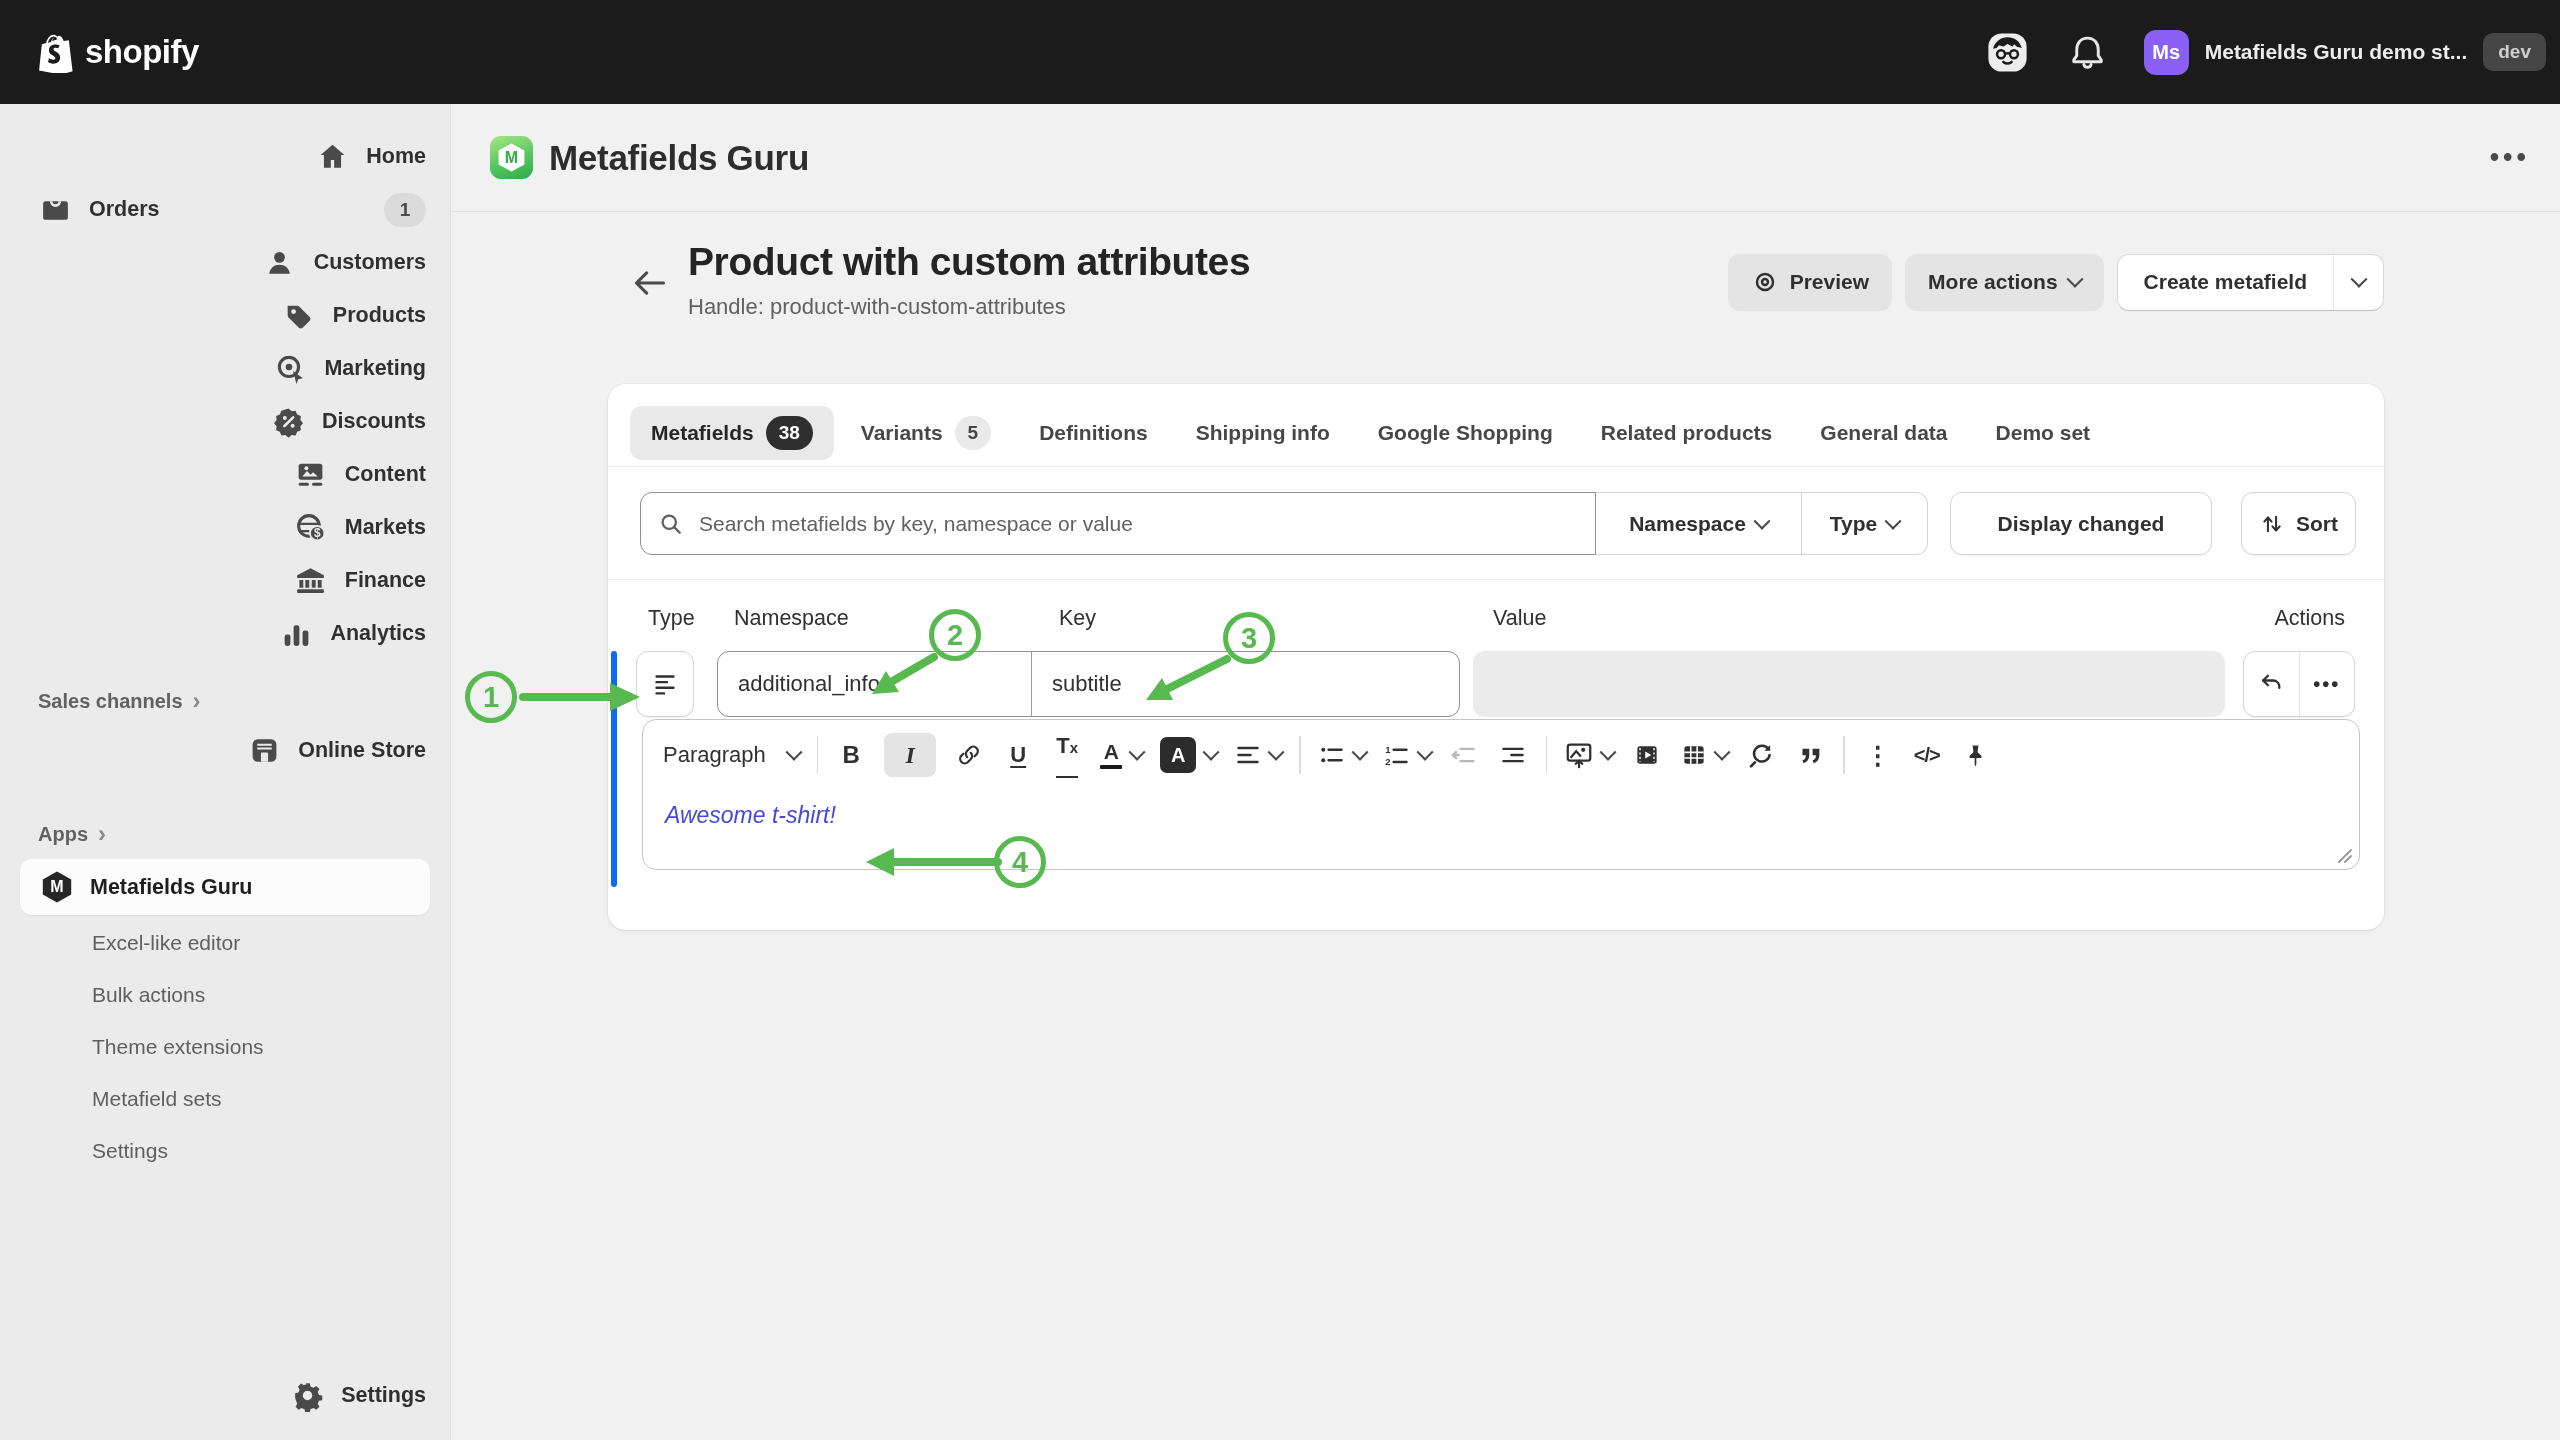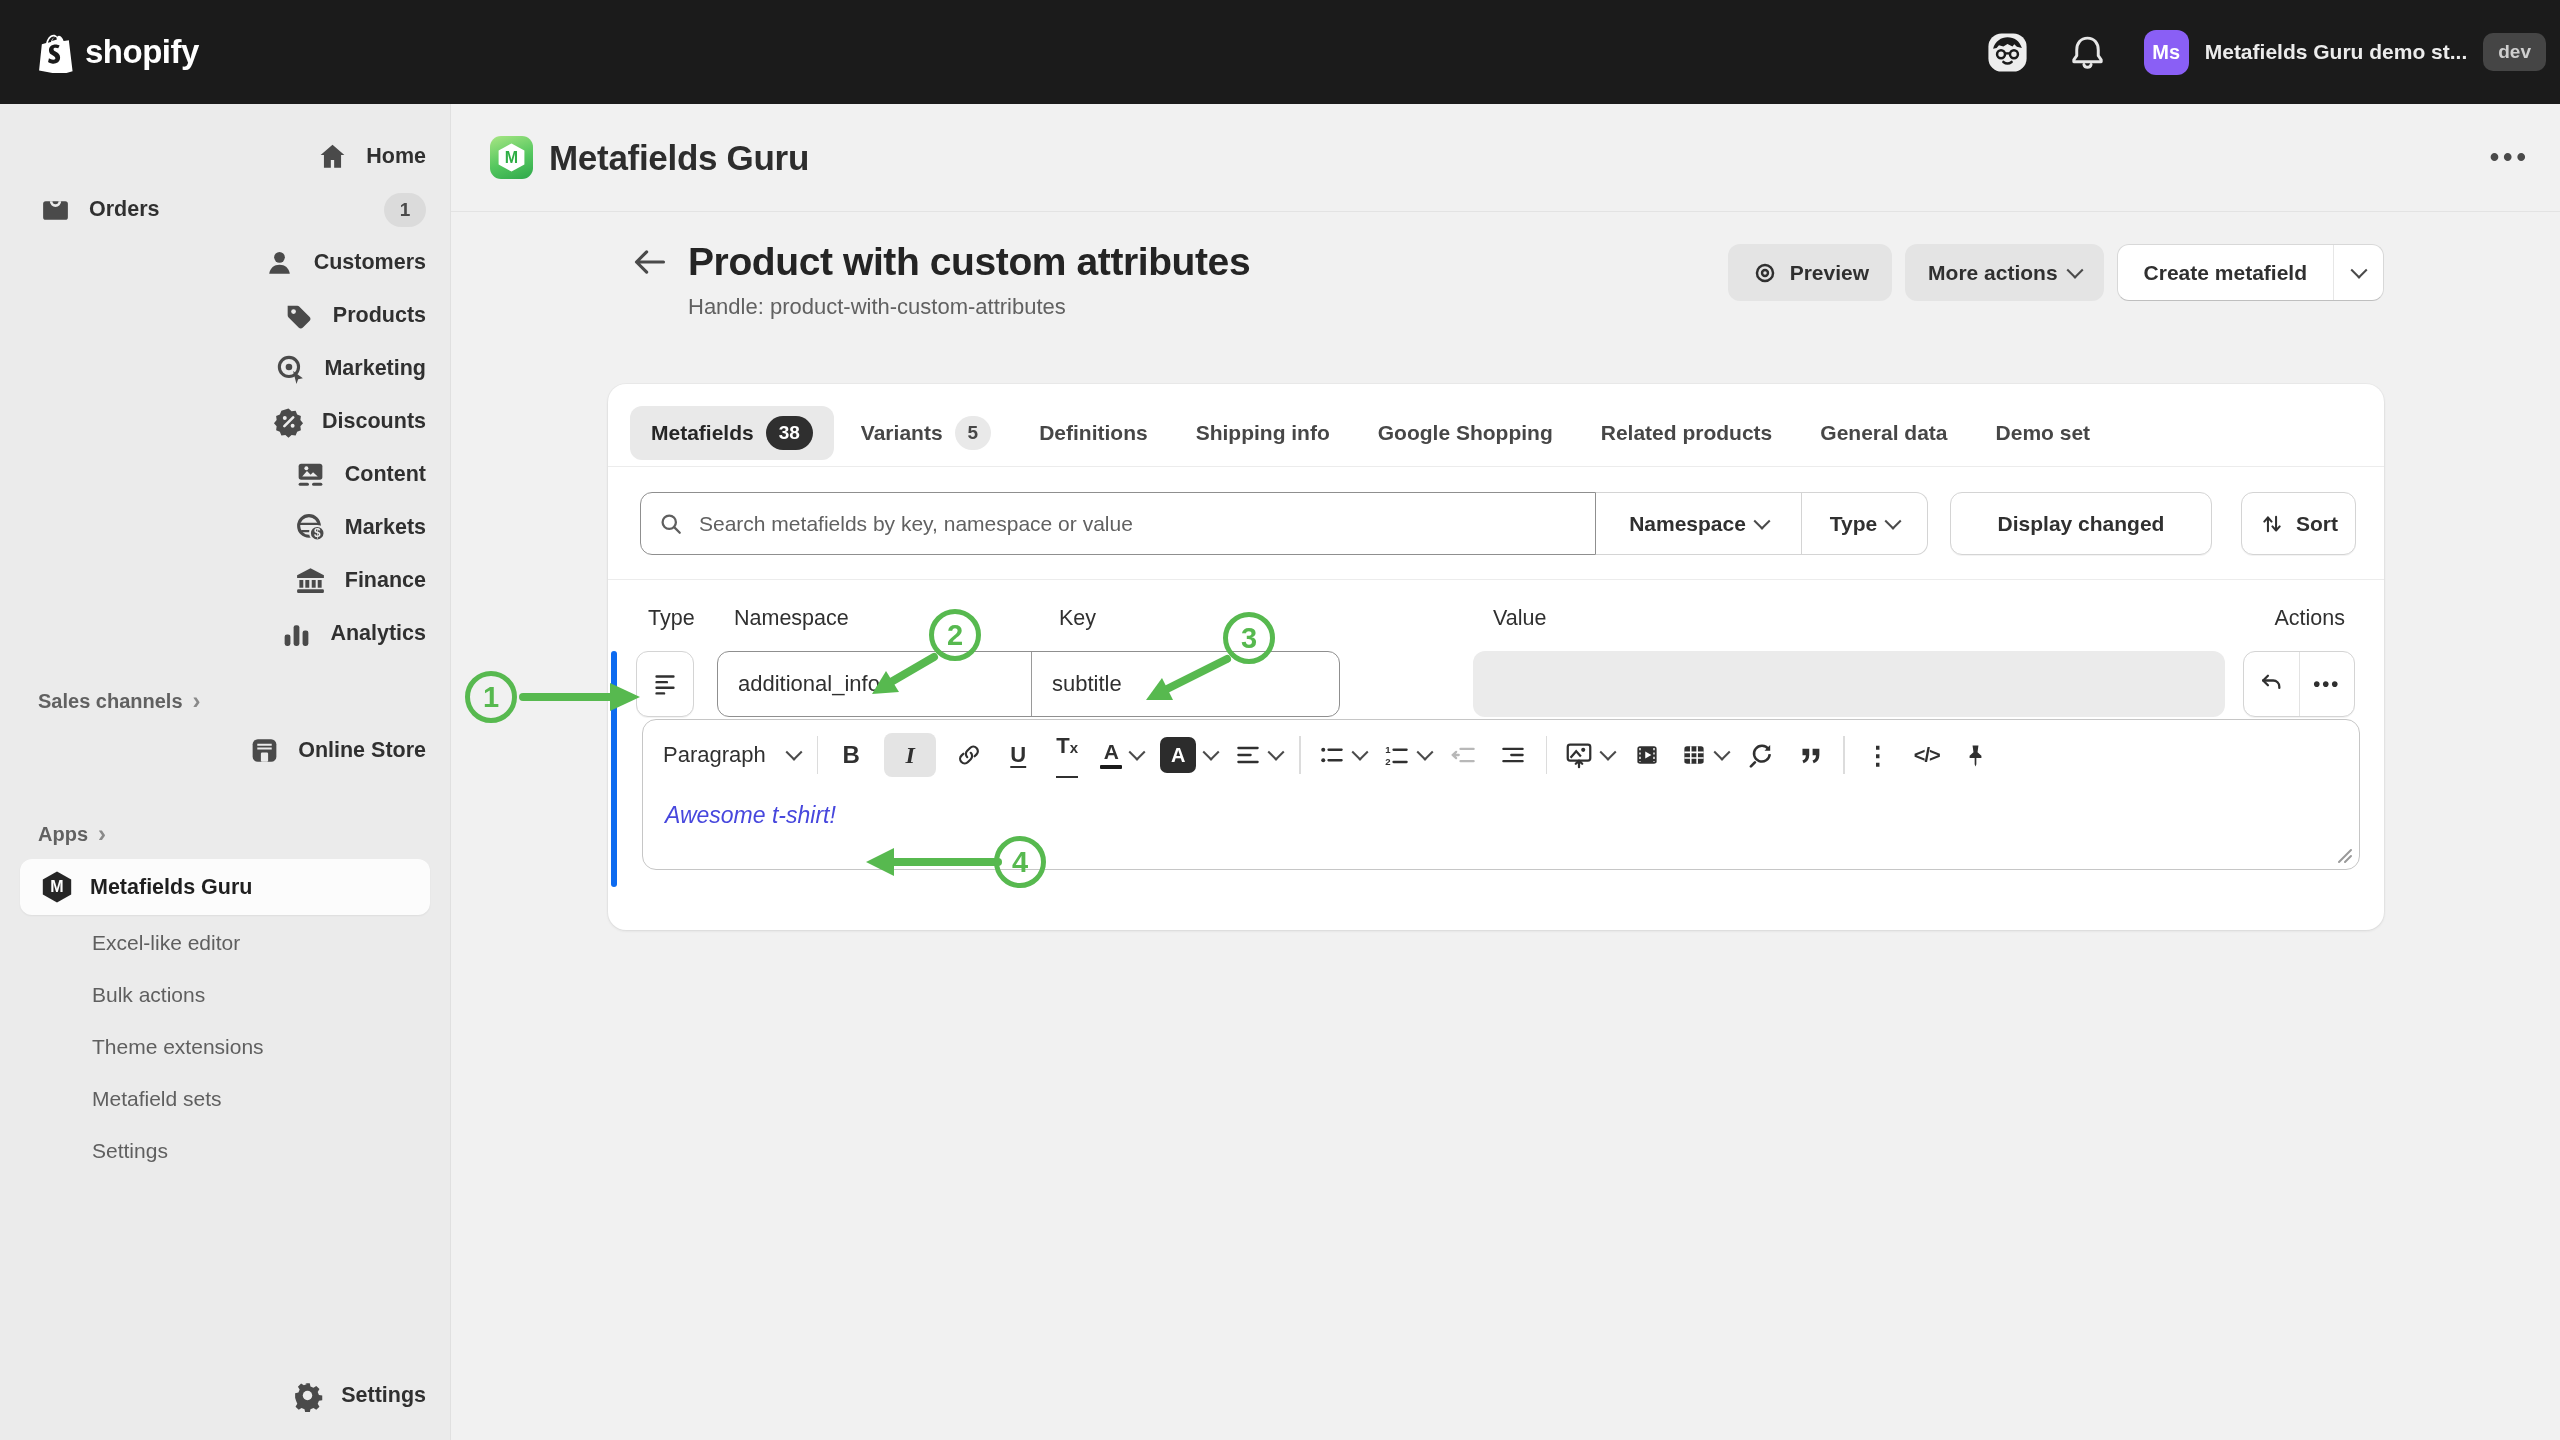"Product with custom attributes" .page-head { align-items: flex-start -> center }
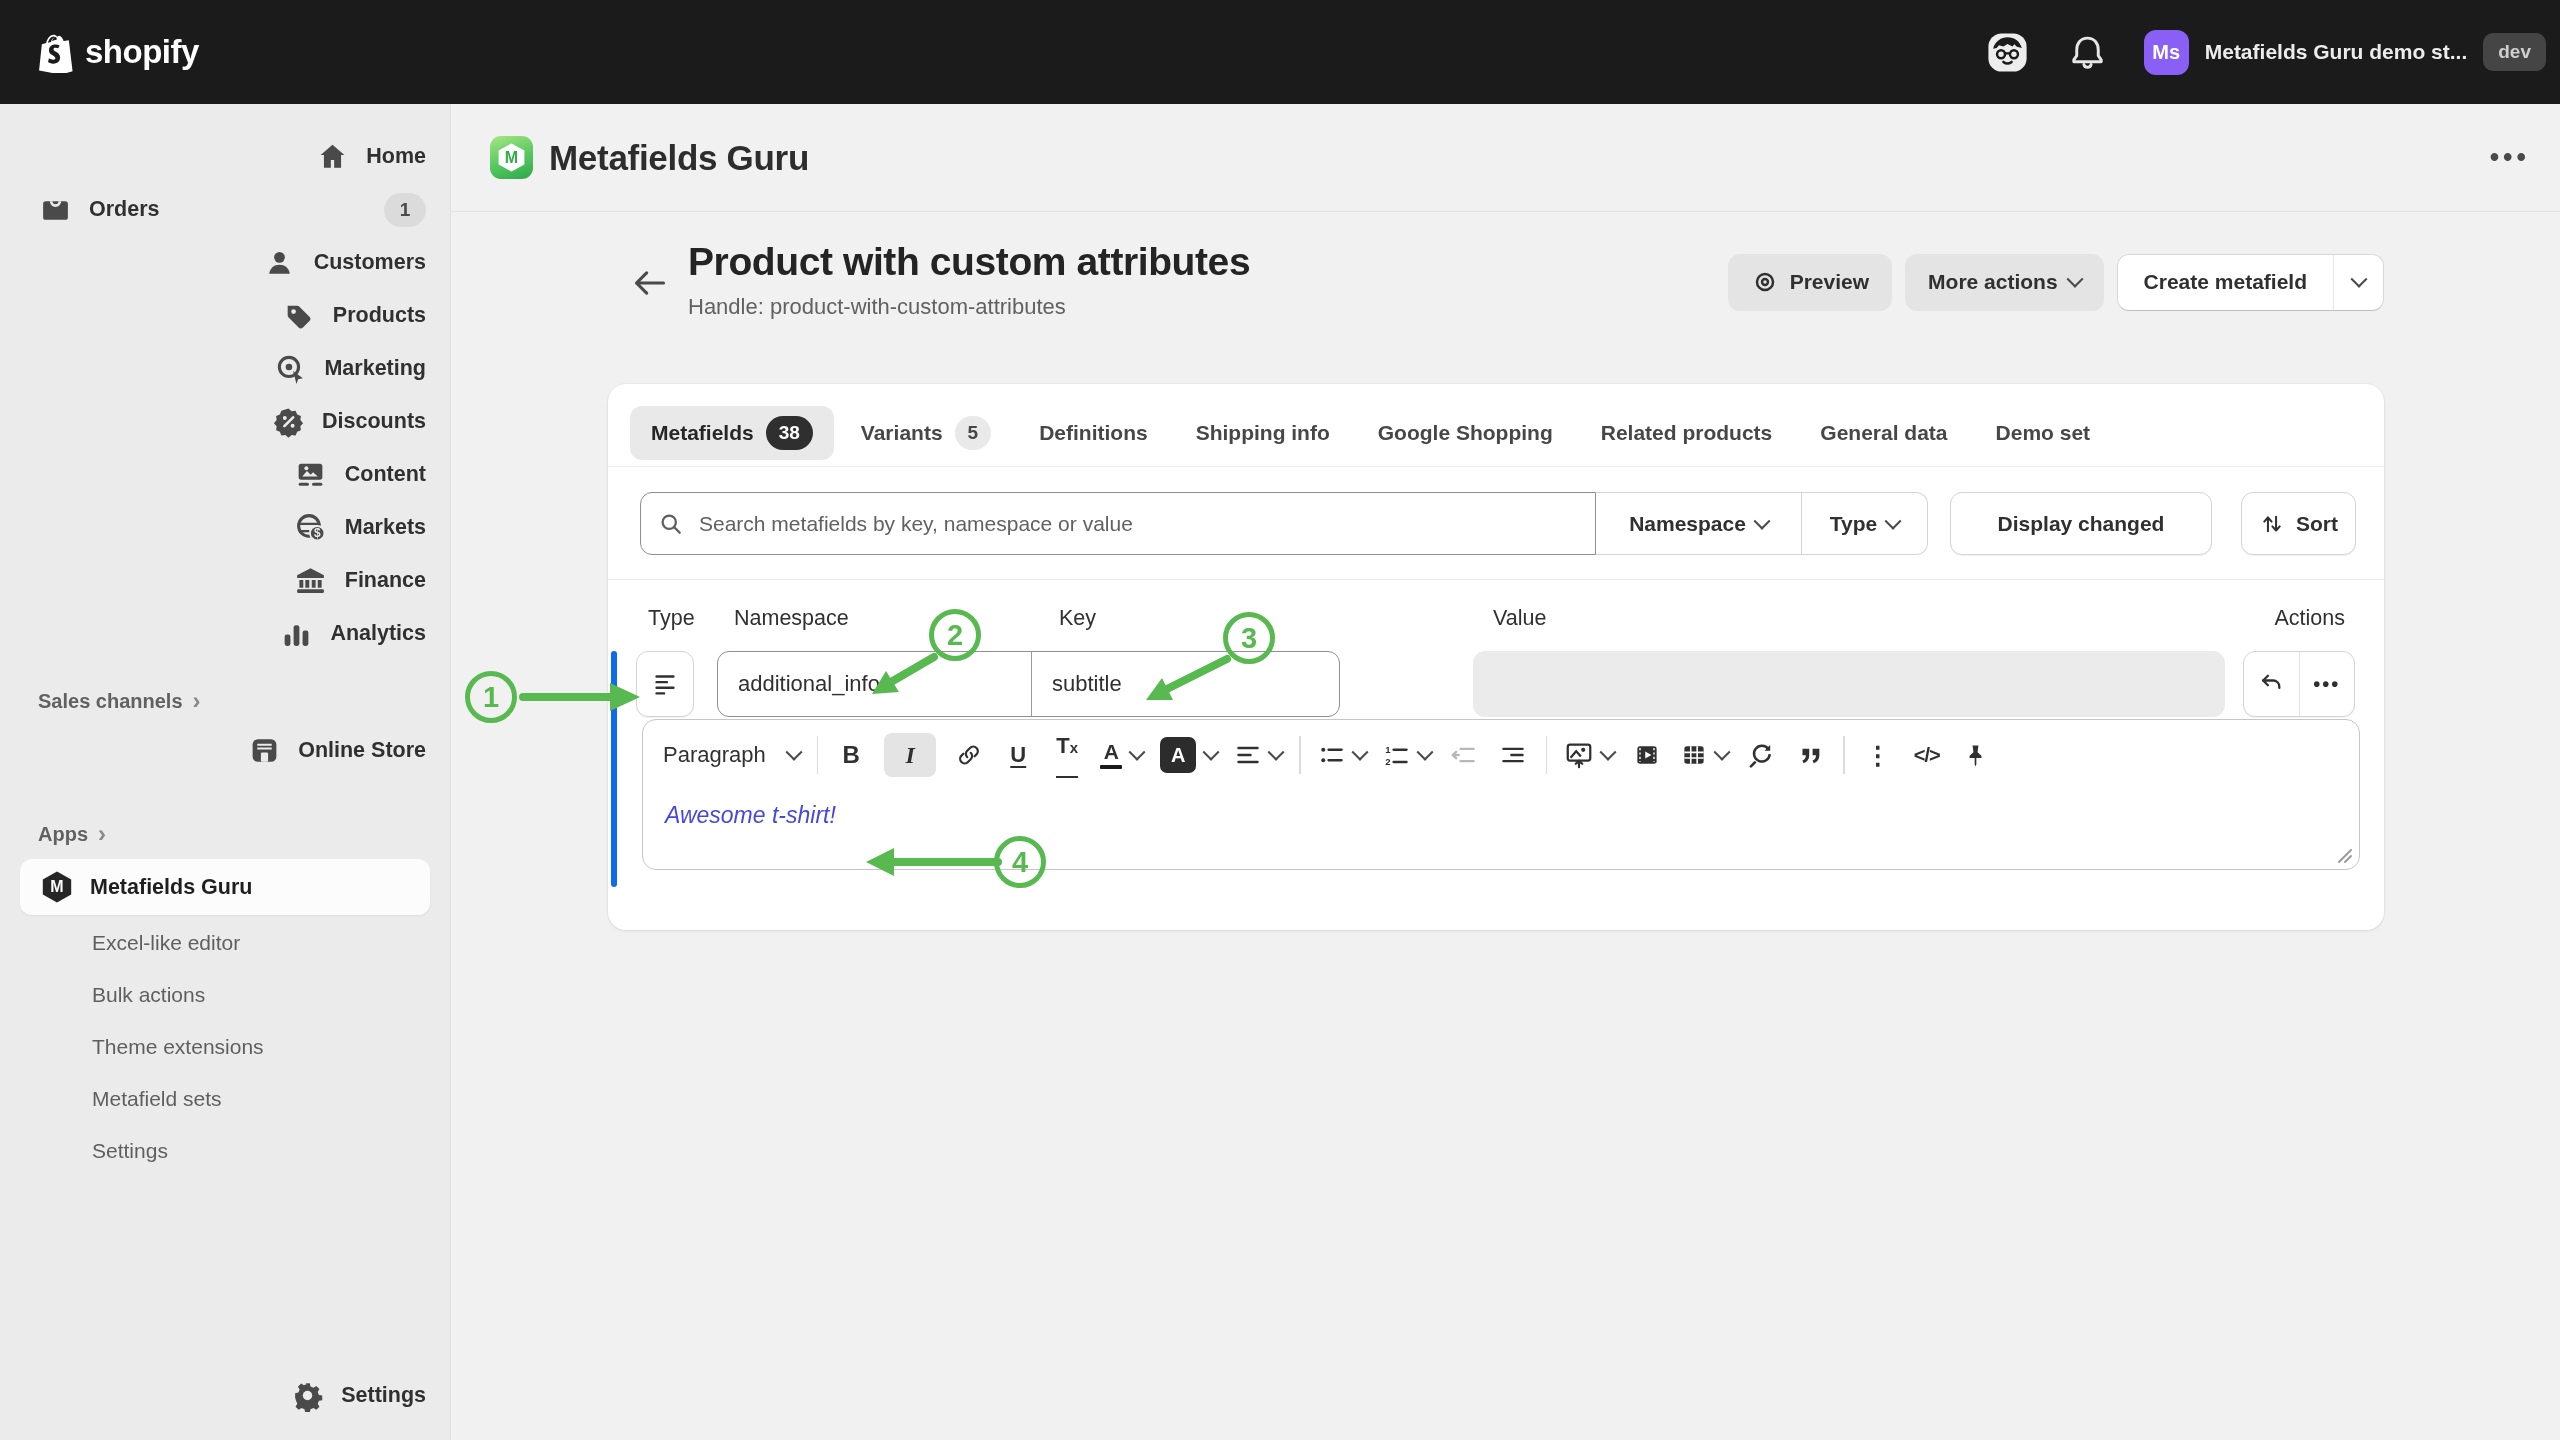"additional_info" .ns-key { width: 623px -> 743px }
